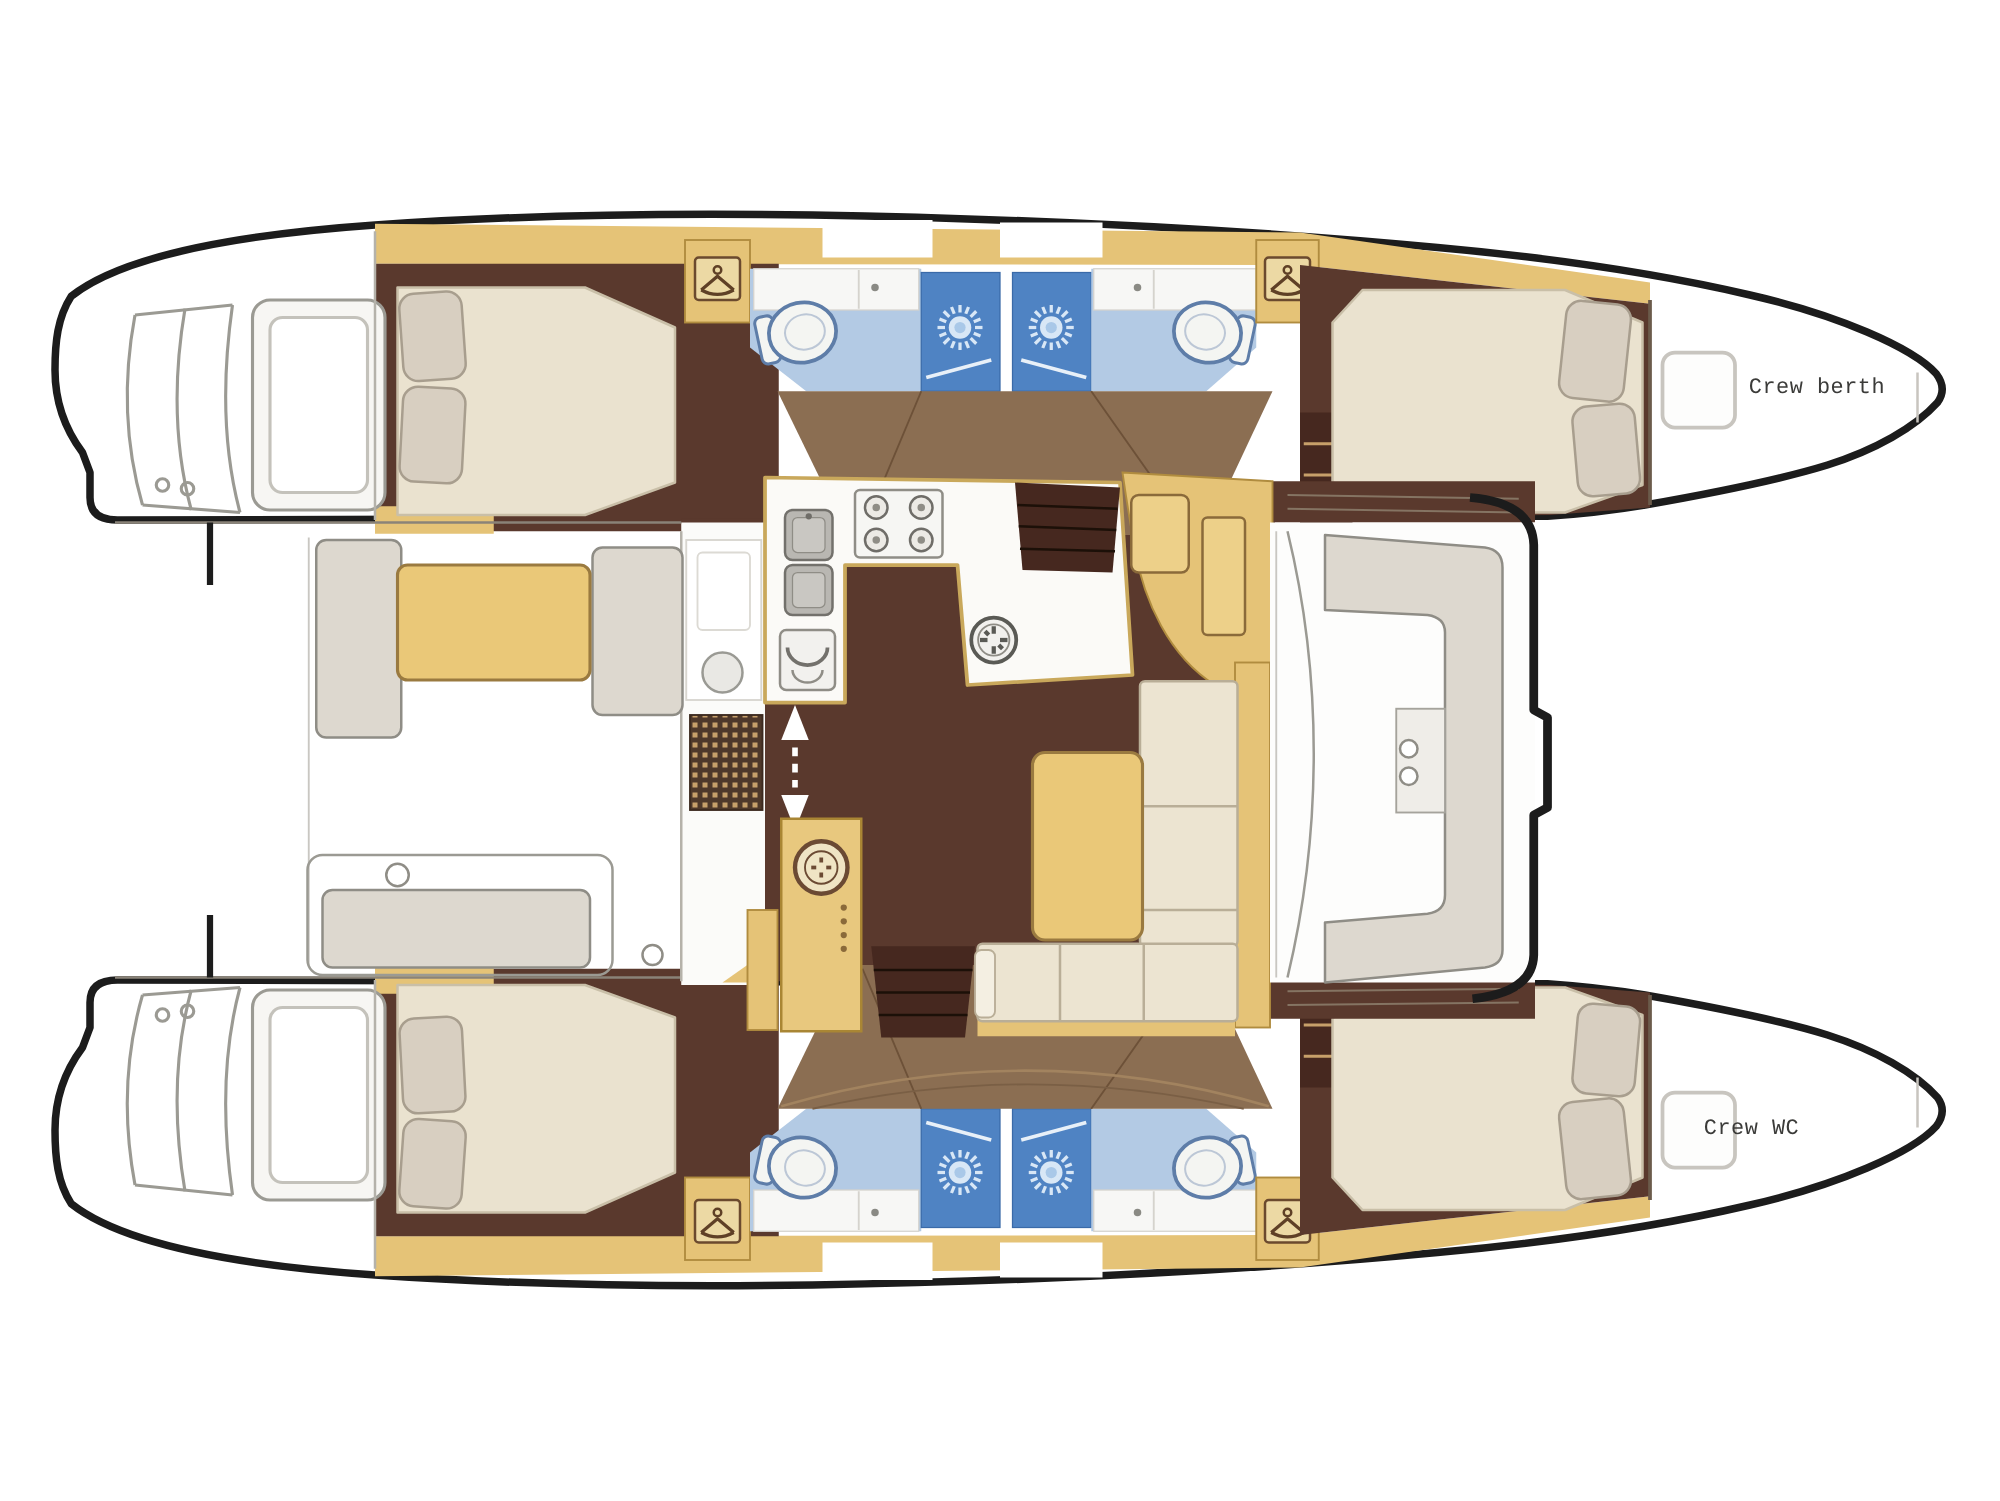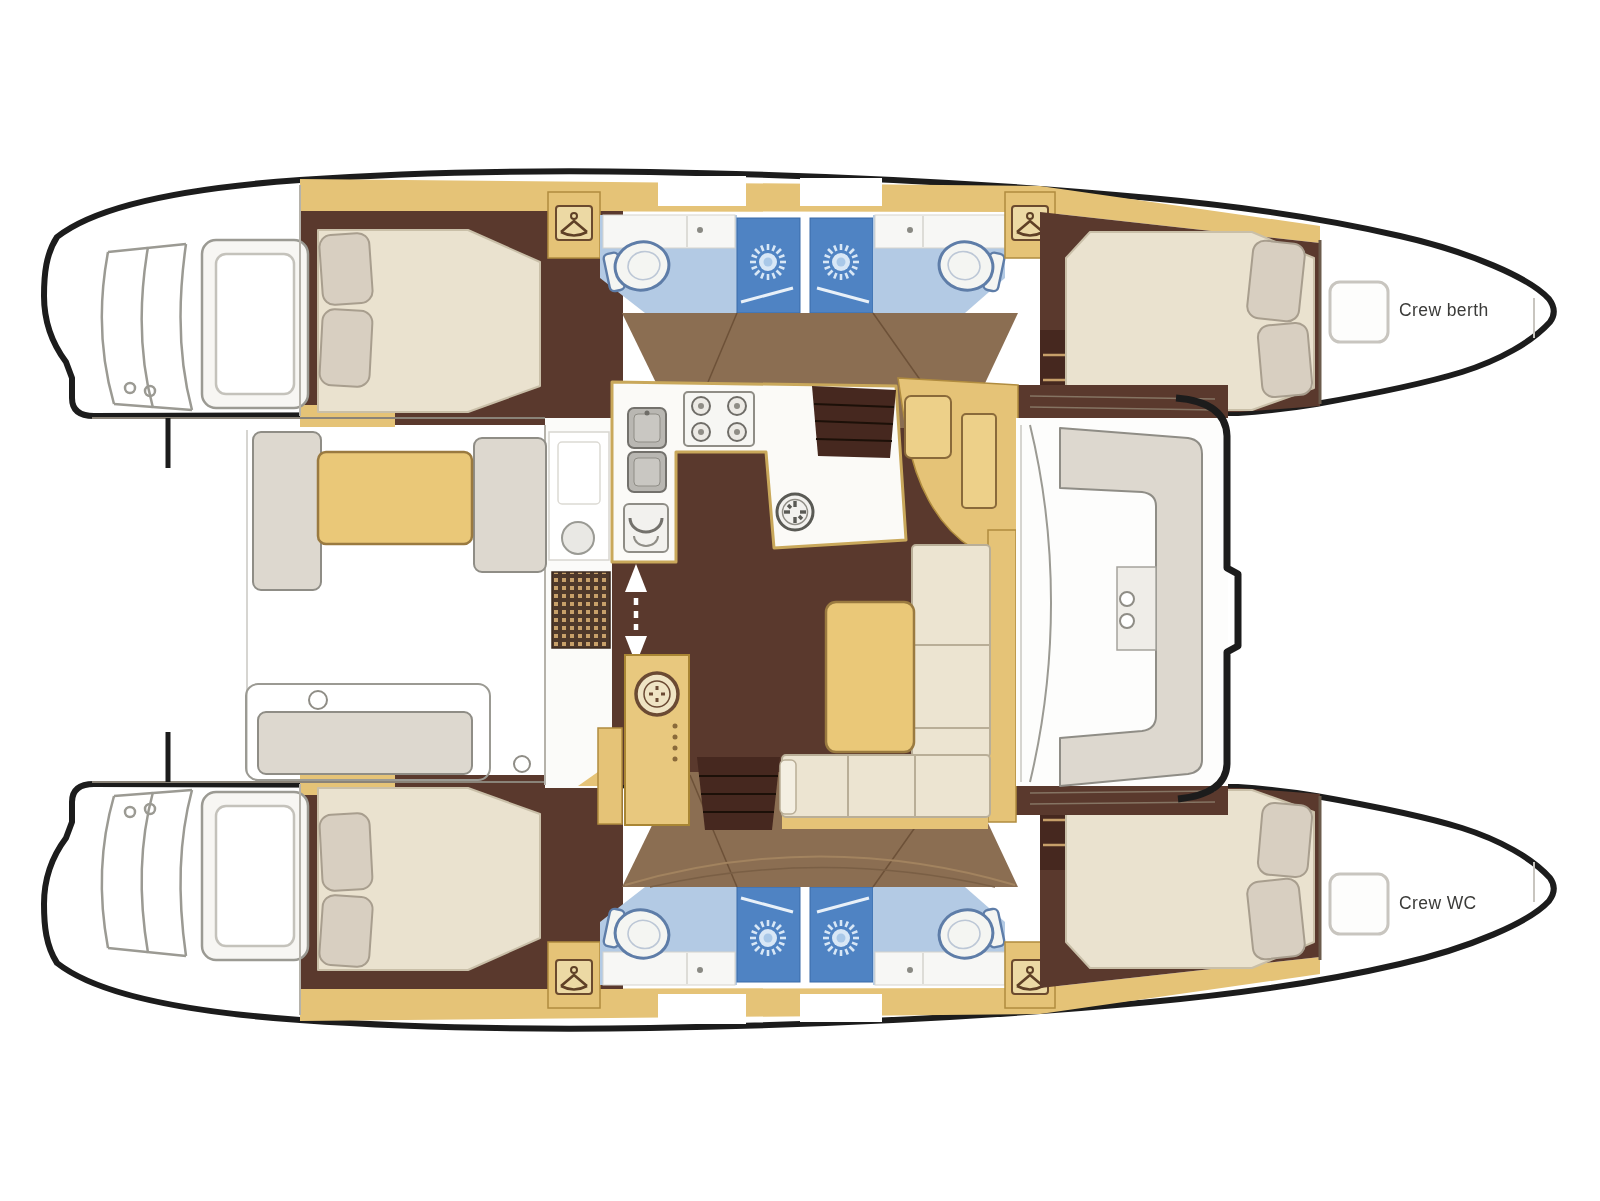"Crew berth" #stage { font-family: Liberation Sans, sans-serif -> Liberation Mono, monospace }
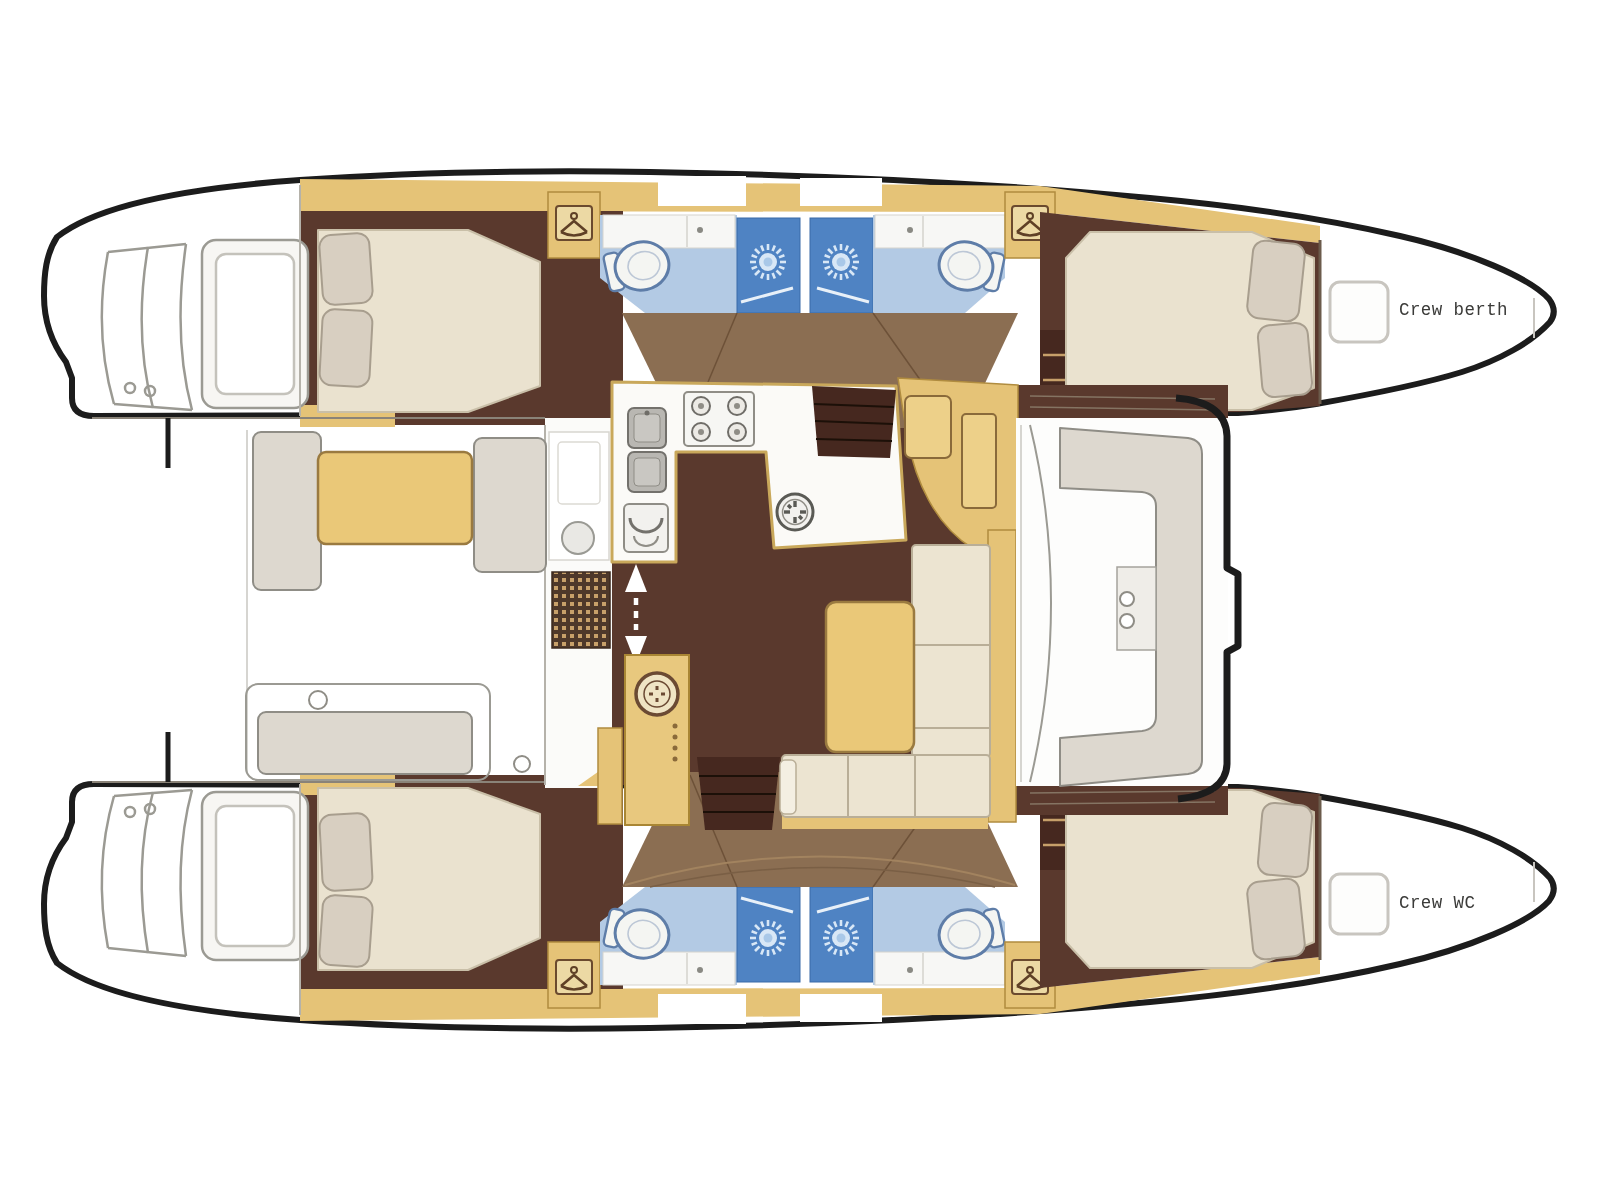"Crew WC" #label-crew-wc { left: 1399px -> 1363px }
